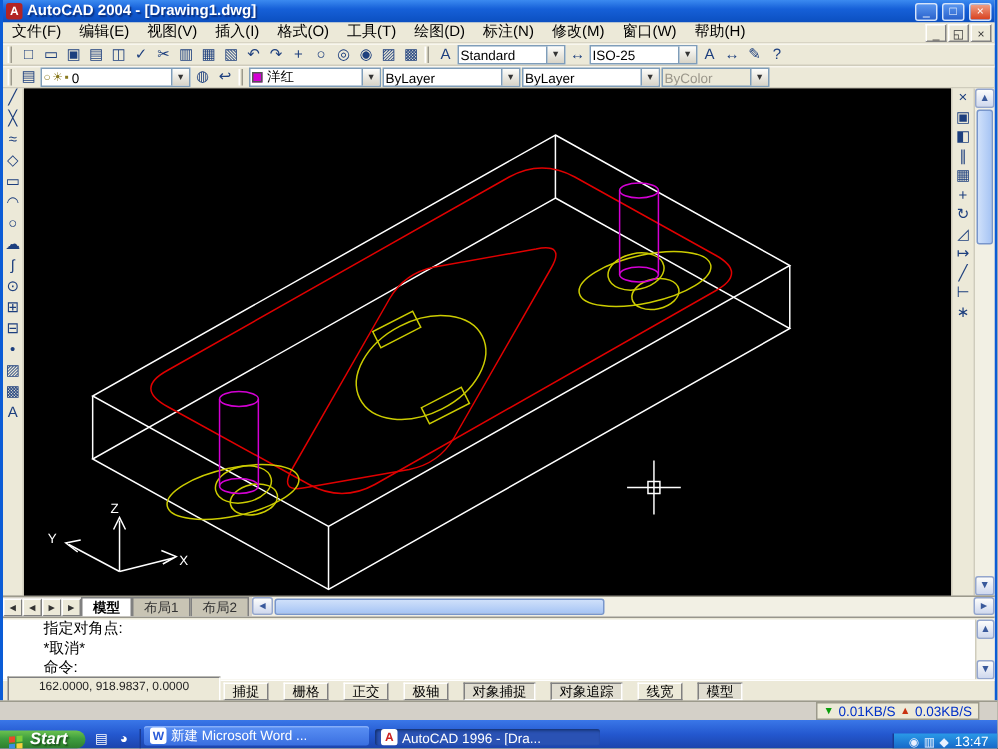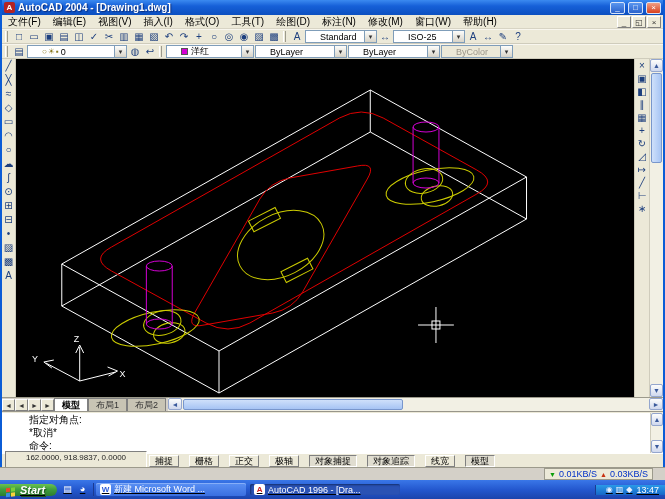"Standard" .dd { padding-left: 14px -> 1px }
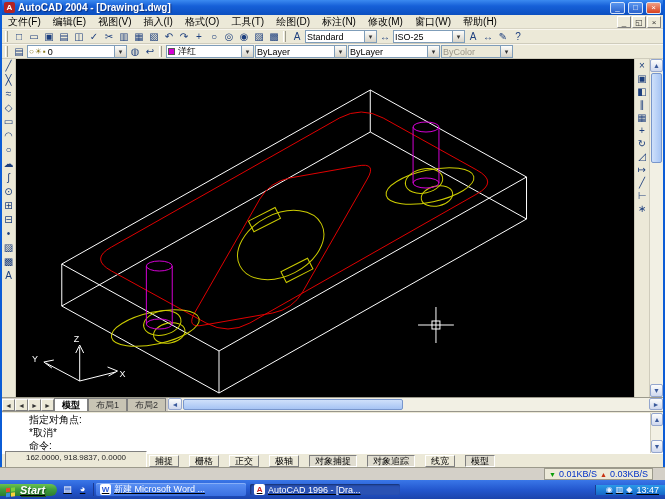"Start" .taskbar { align-items: center -> flex-end; text-decoration: underline -> none }
